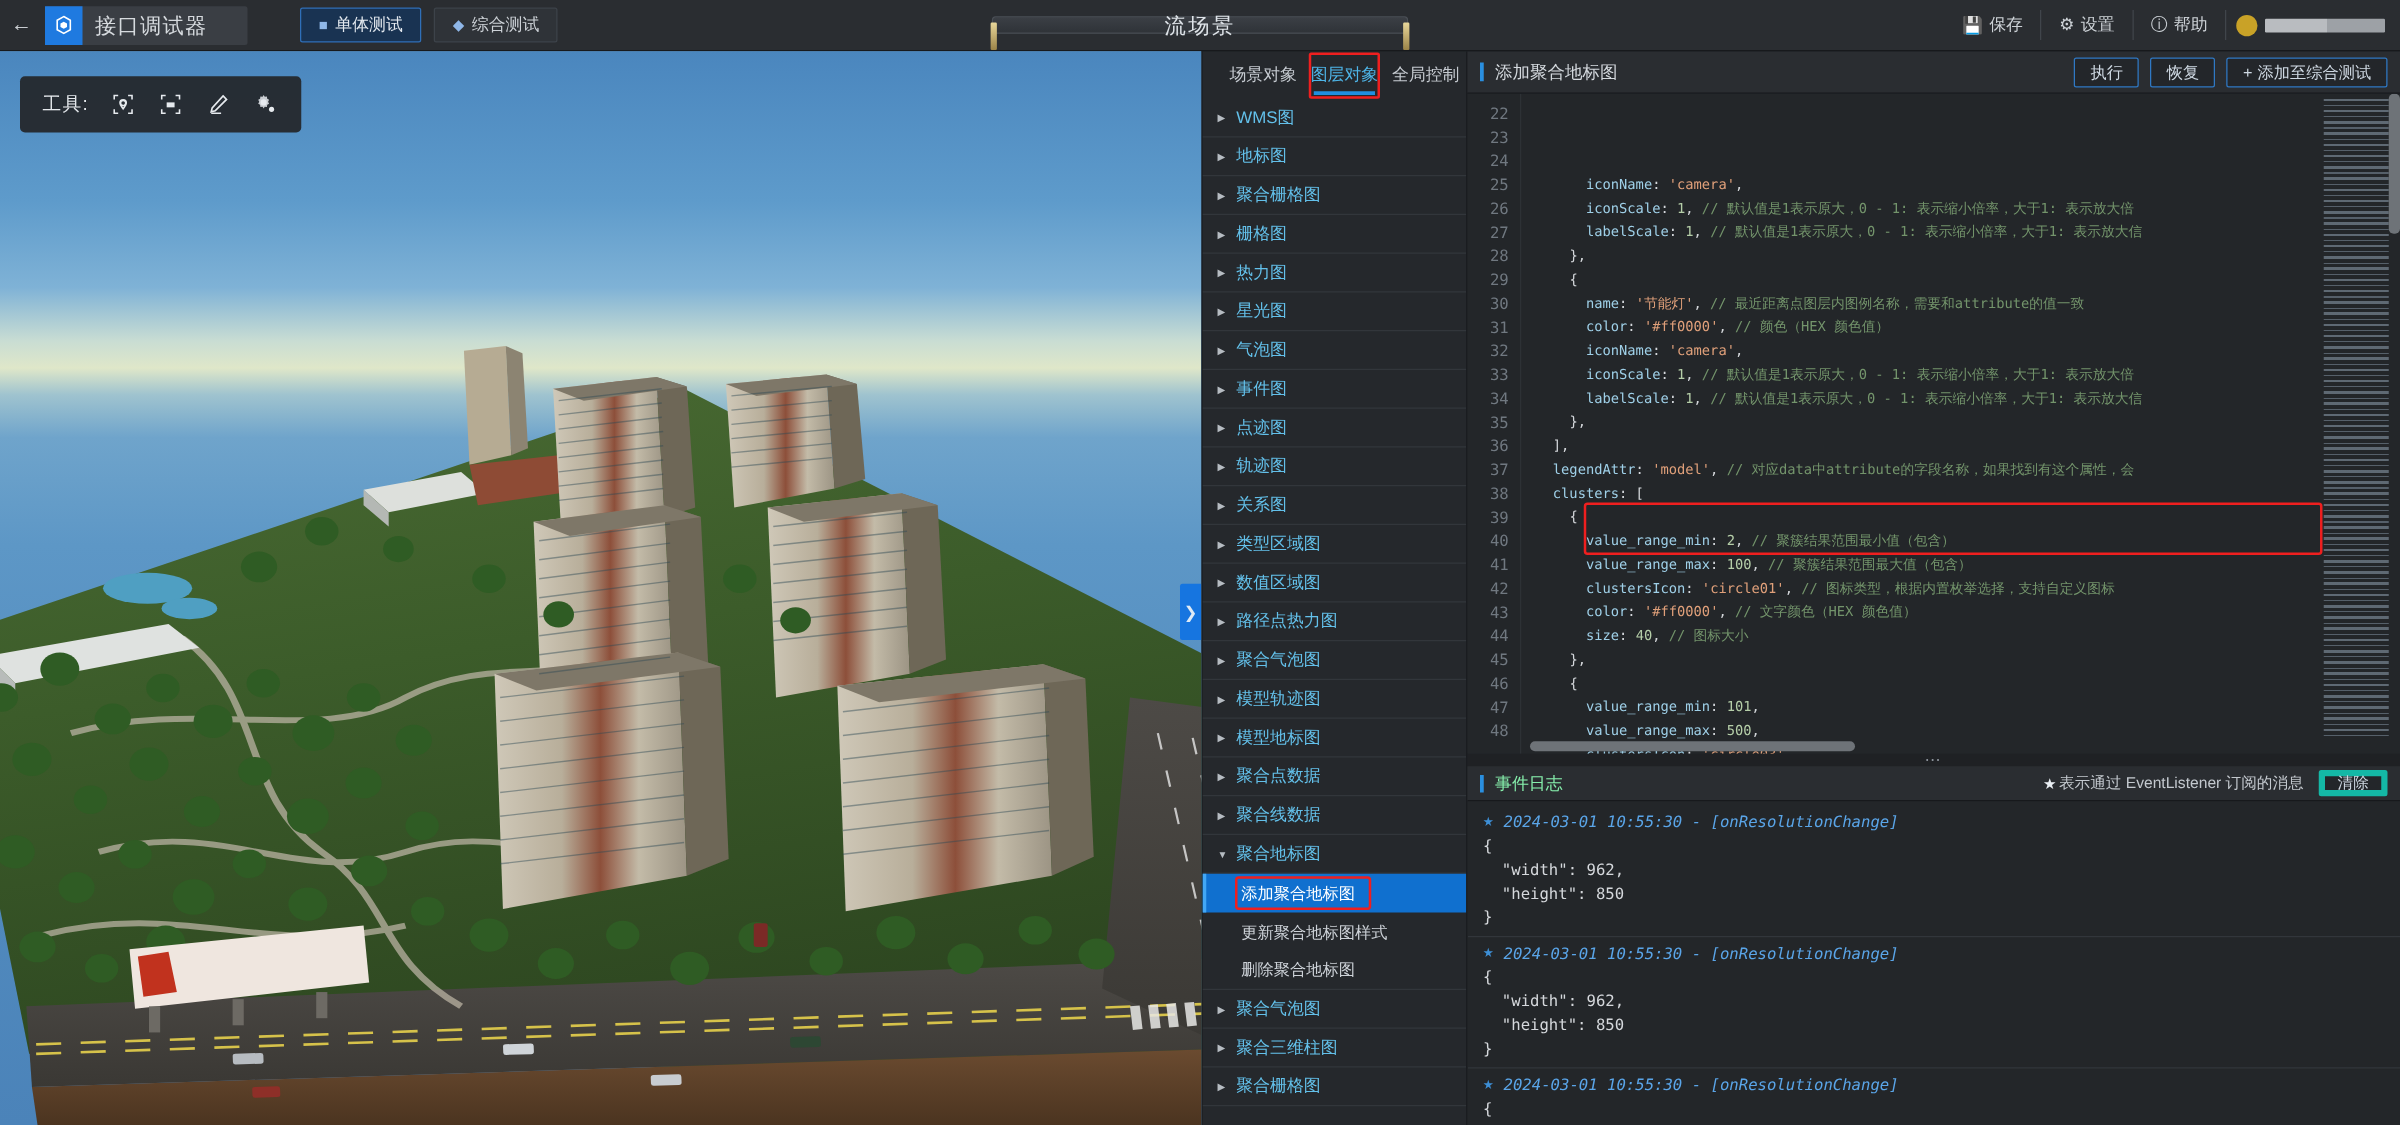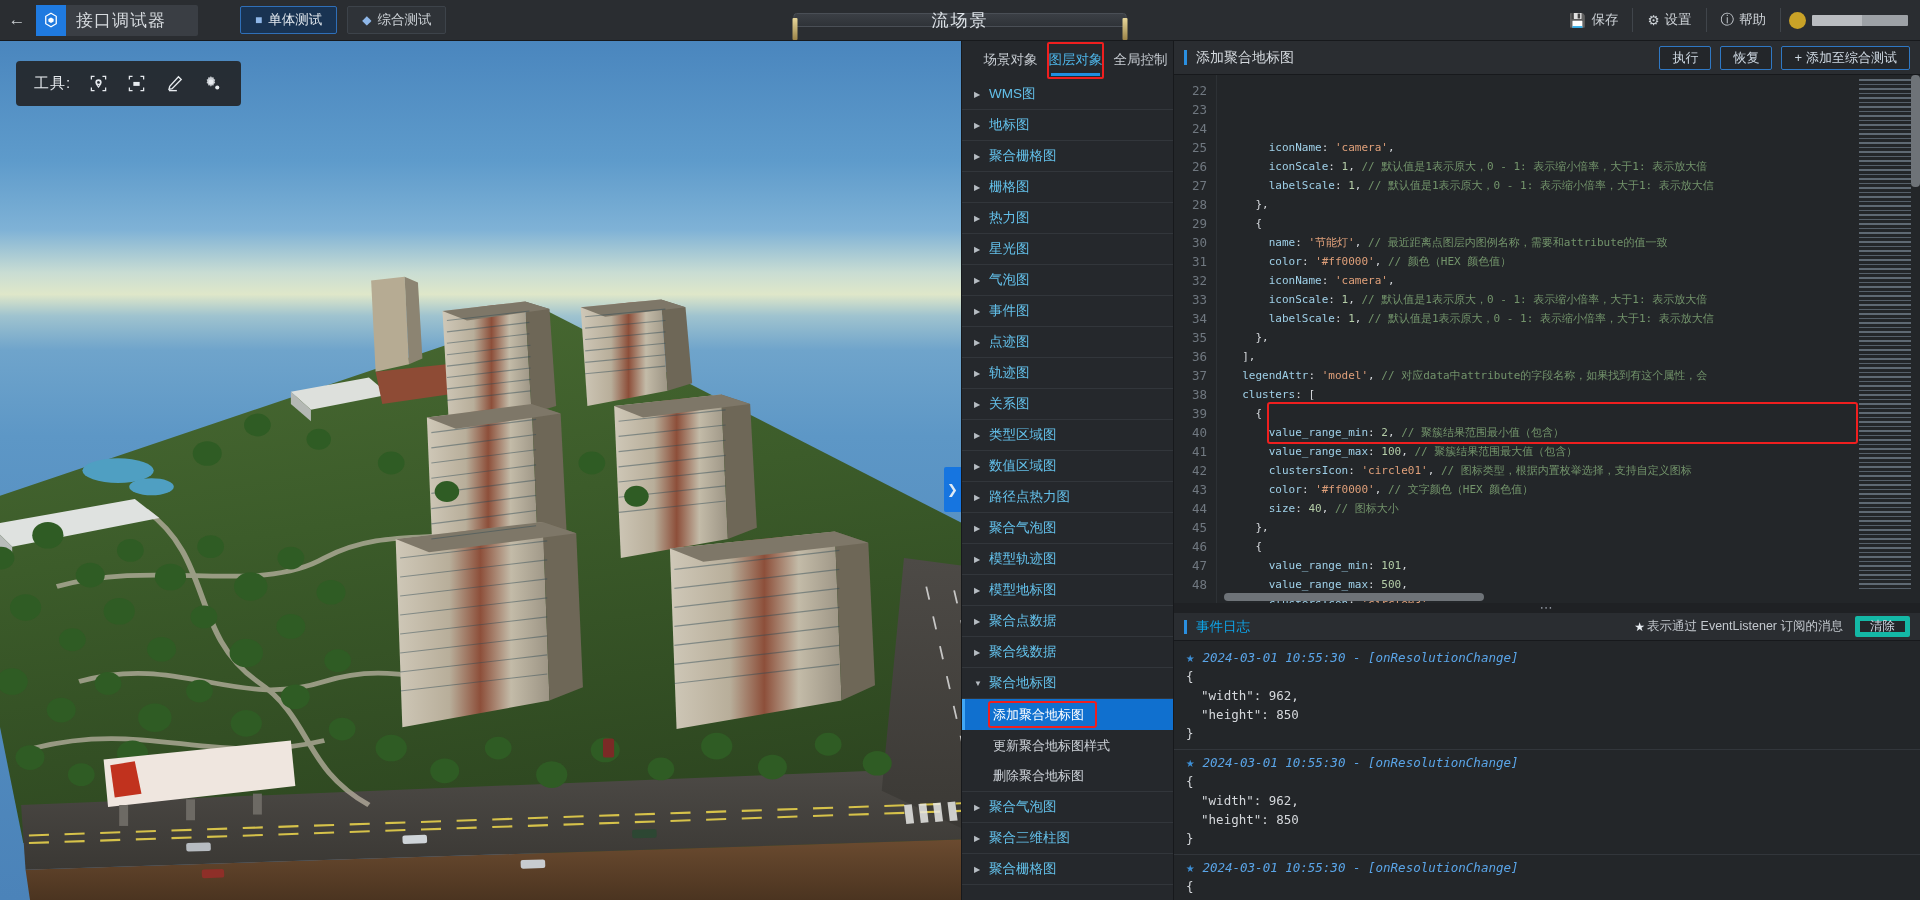"事件日志" .log-title { color: #0ea5e9 -> #86efac }
